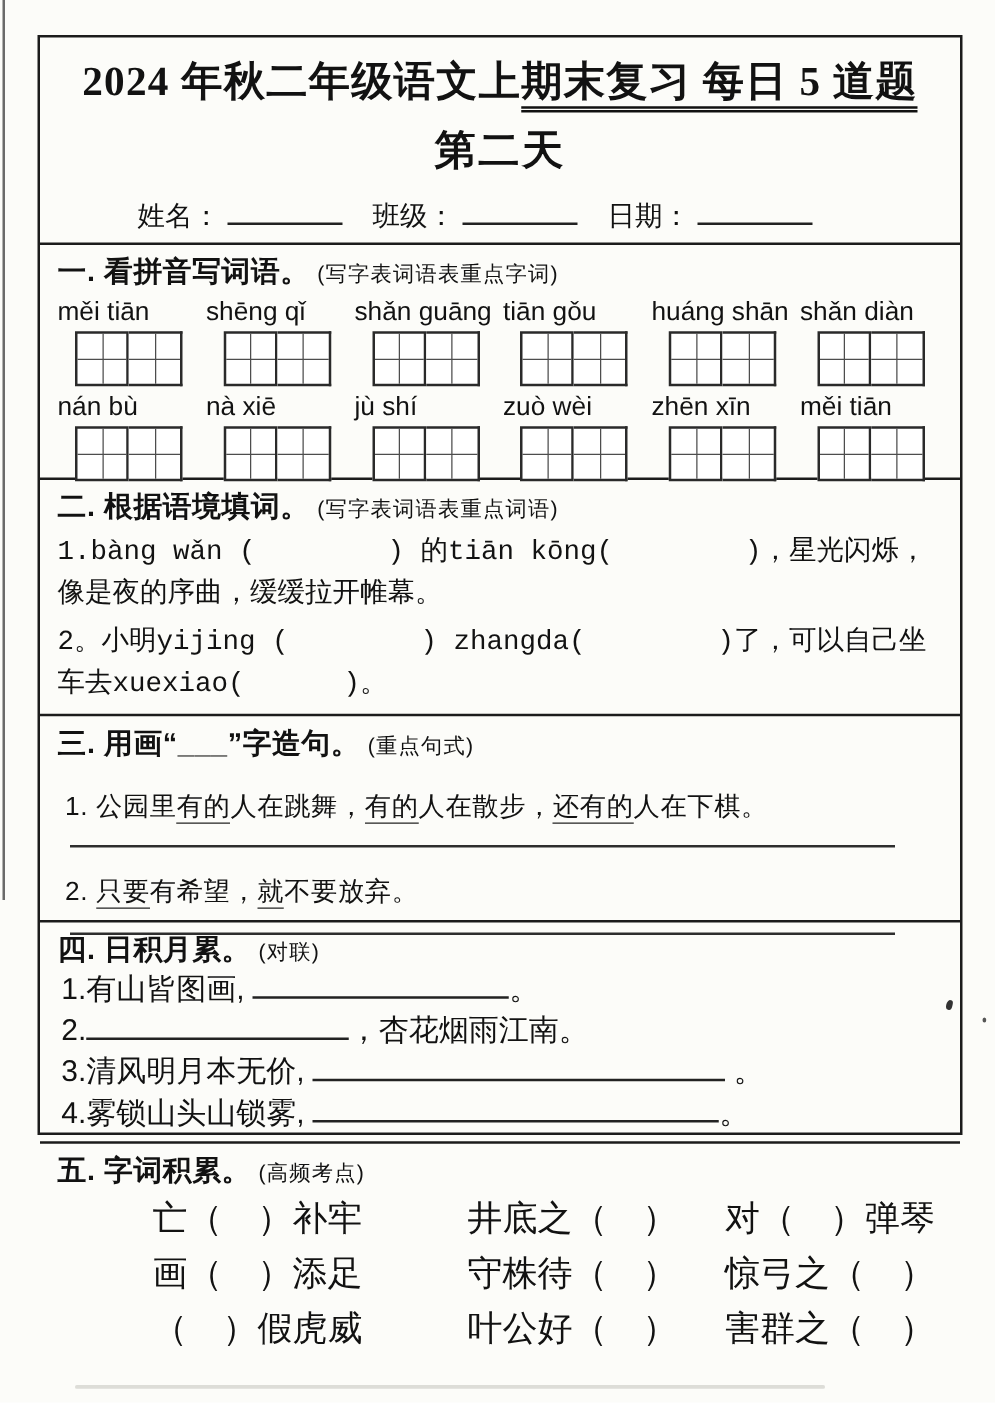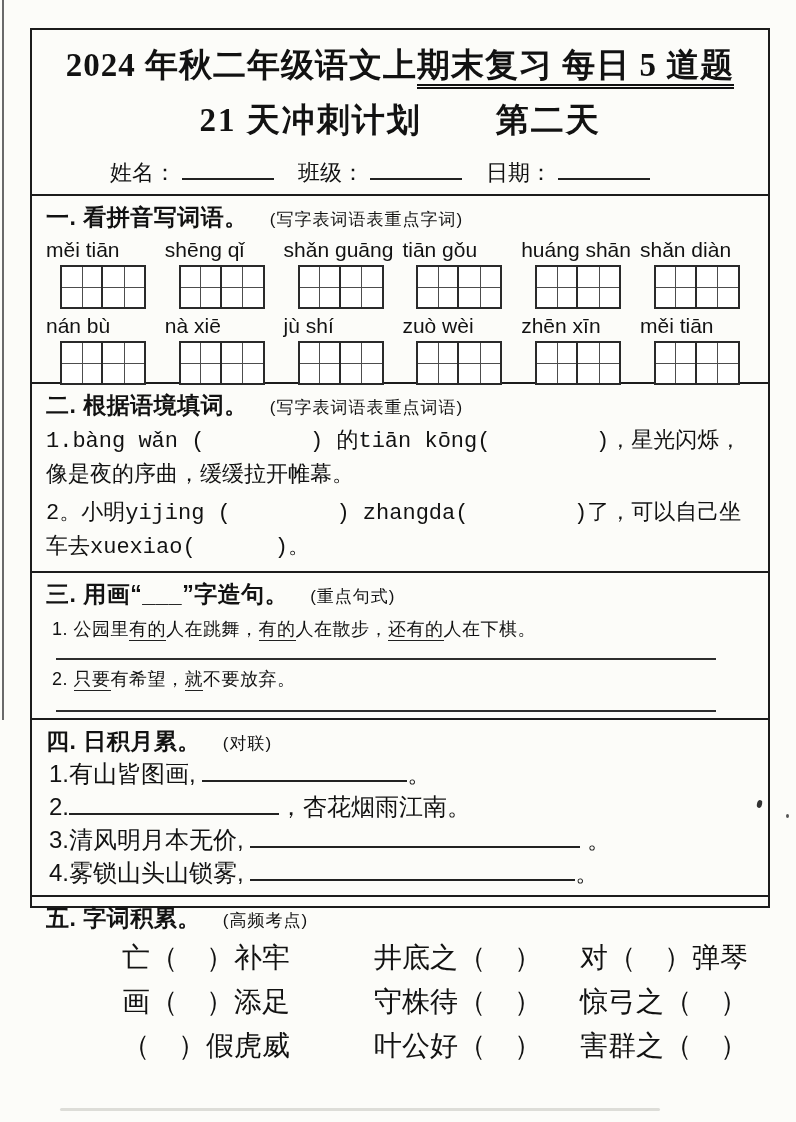"21 天冲刺计划" span { html: <span>21 天冲刺计划</span> -> none }
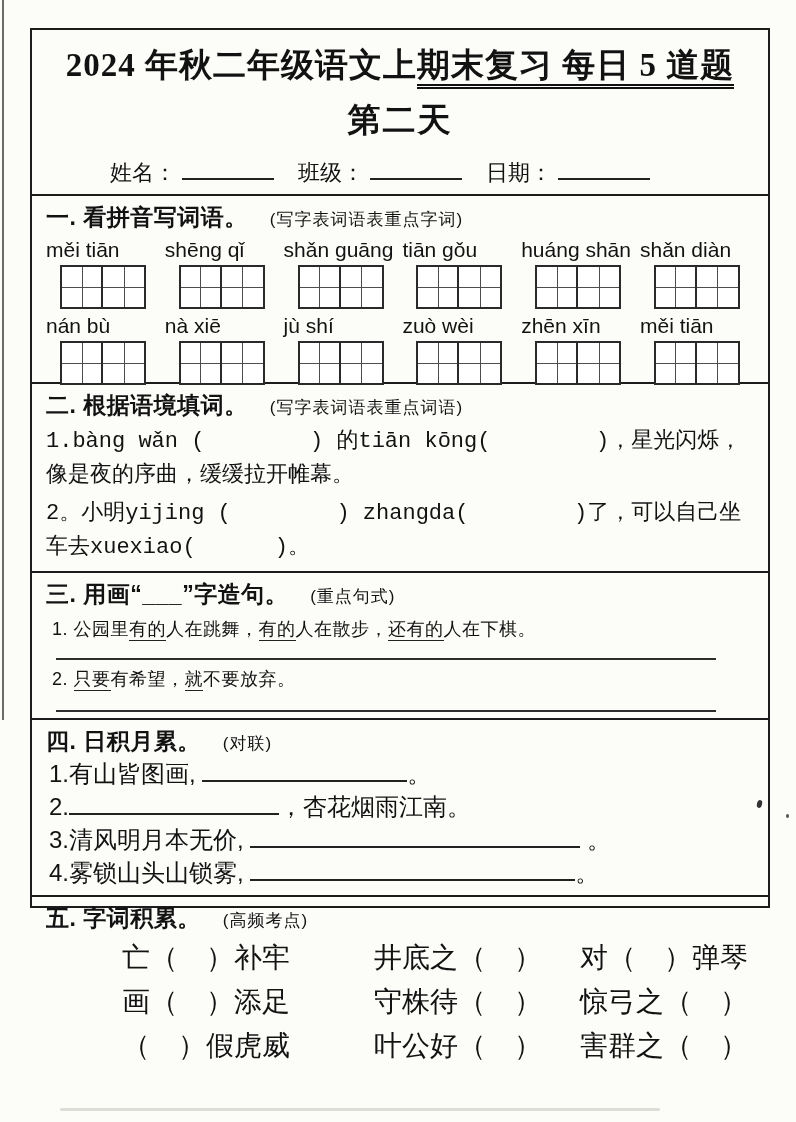"一. 看拼音写词语。" .sec-title { gap: 22px -> 6px }
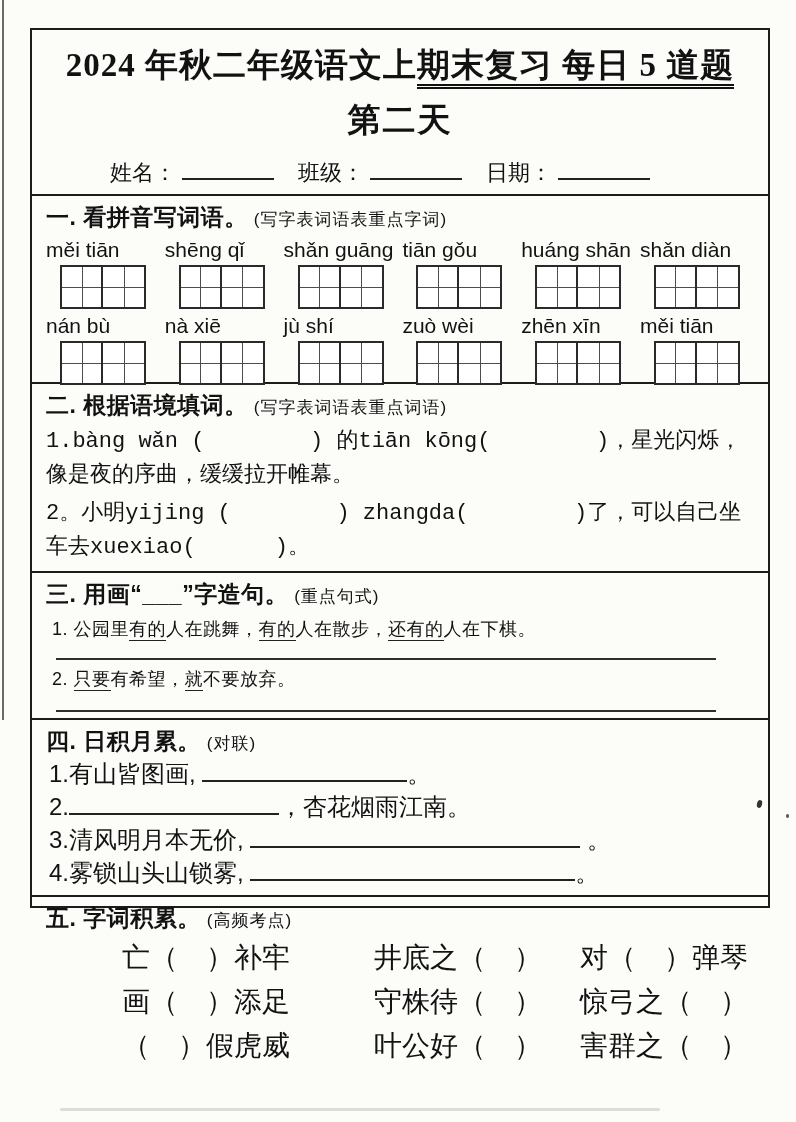"1. 公园里有的人在跳舞，有的人在散步，还有的人在下棋。" .s3 .sent { font-size: 18px -> 21px; margin: 7px 0 0 6px -> 21px 0 0 6px }
